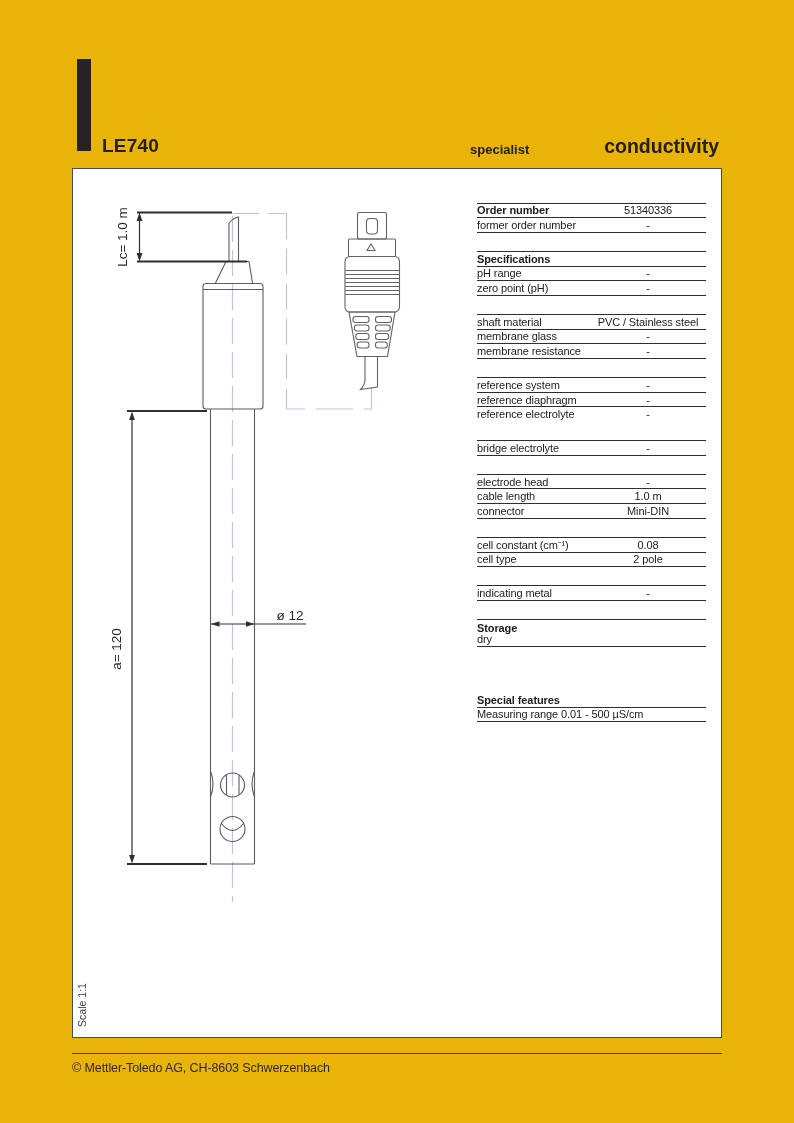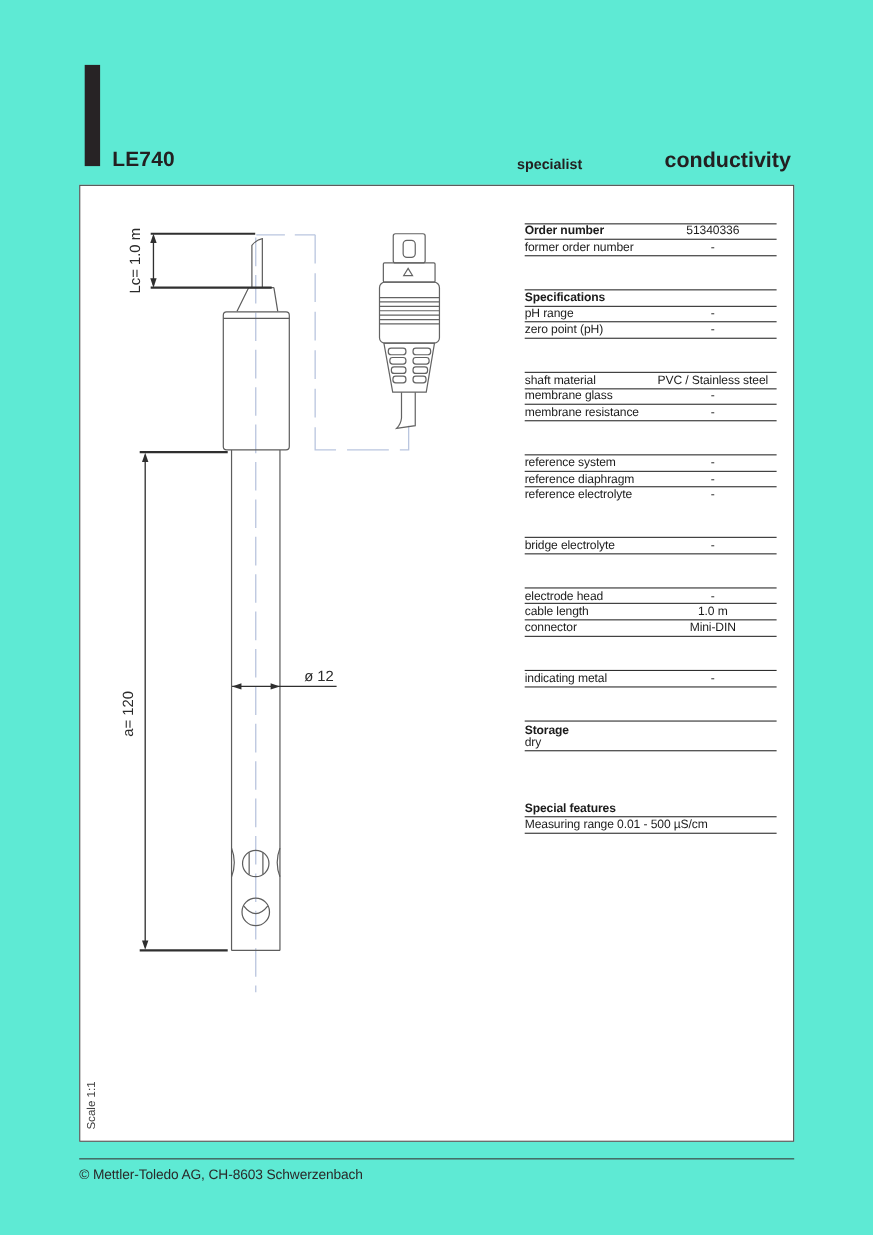"LE740" .page { background: #5eead4 -> #eab308 }
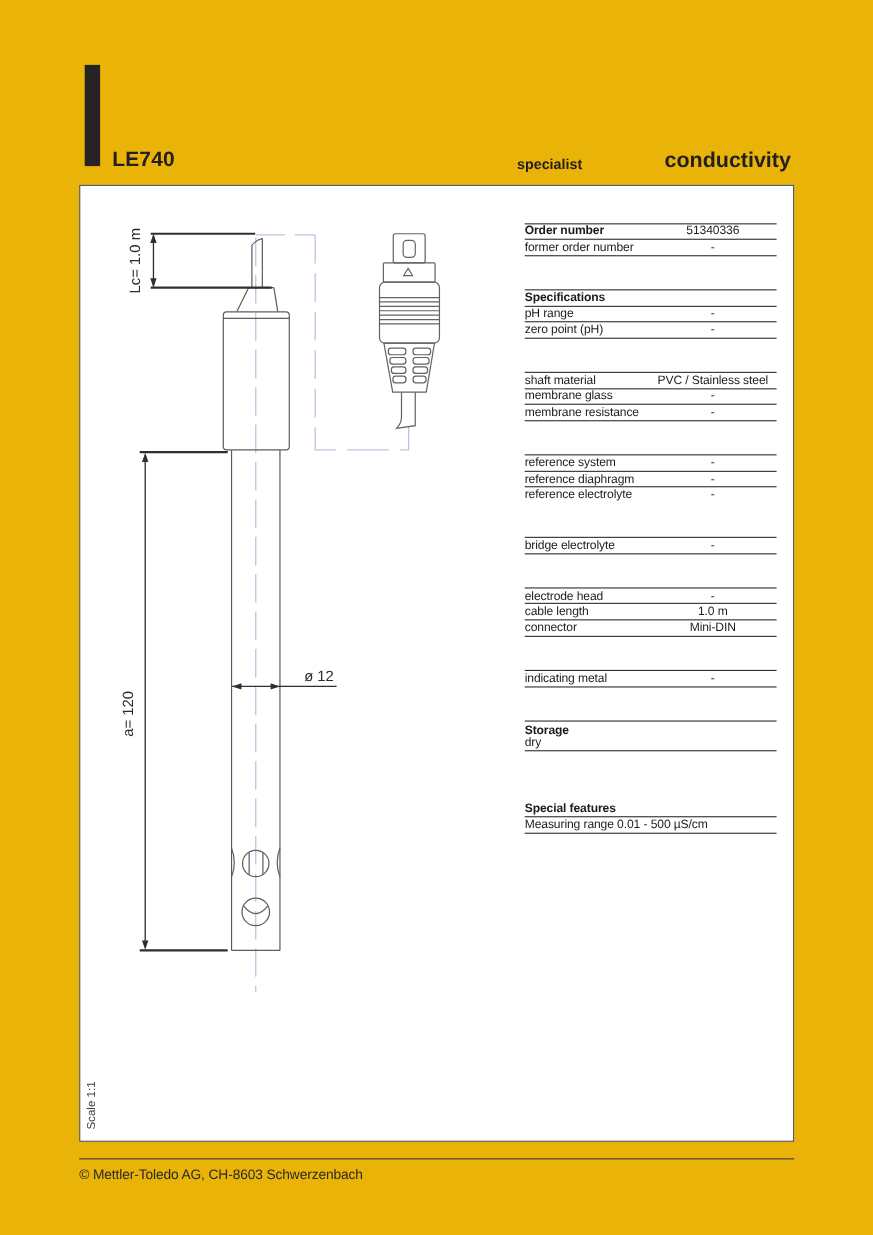"Order number" .spec-group { margin-bottom: 30px -> 18px }
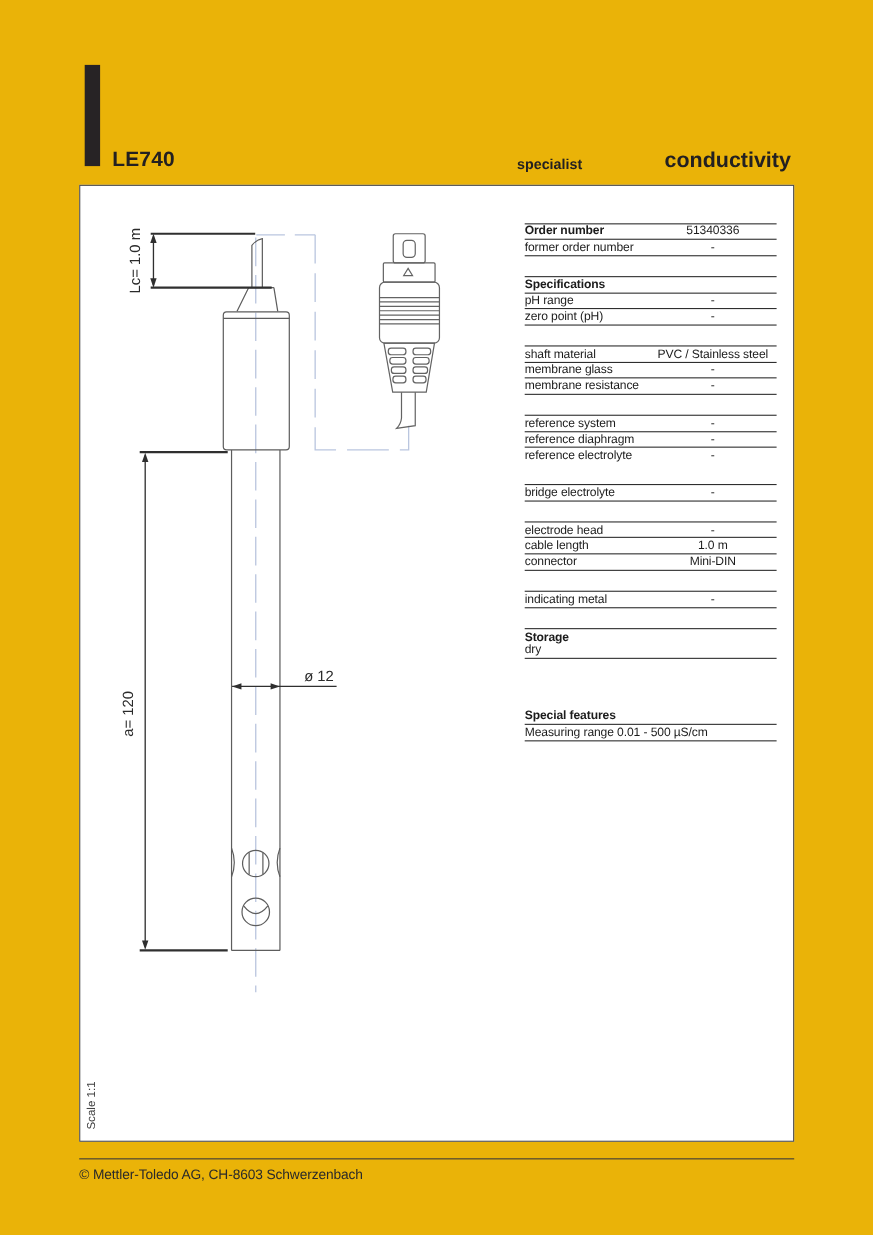"cell constant (cm⁻¹)" div.spec-group { html: none -> <div> <div> <span>cell constant (cm⁻¹)</span> <span>0.08</span> </div> <div> <span>cell type</span> <span>2 pole</span> </div> </div> }
